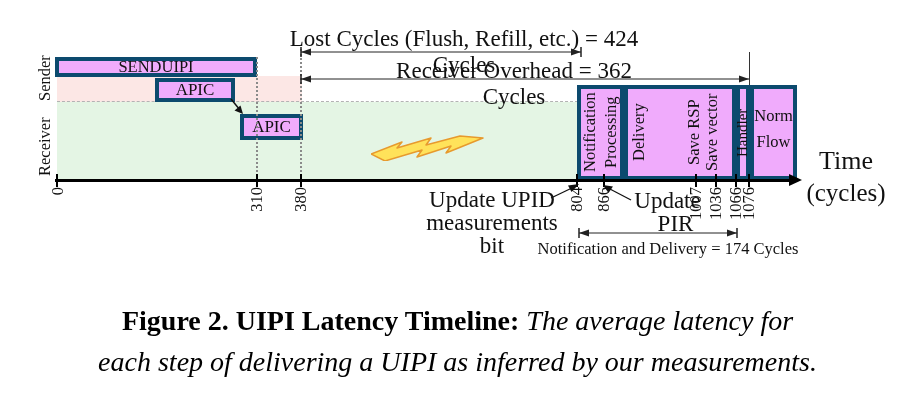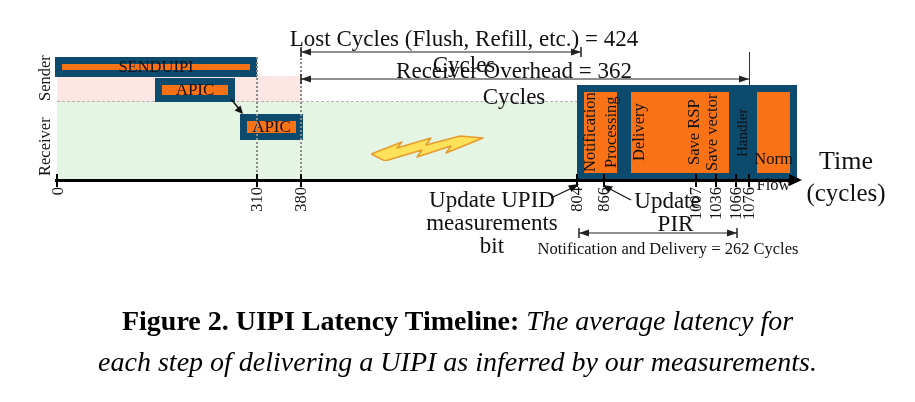"SENDUIPI" .box { background: #f97316 -> #f0abfc; border: 7px solid #0c4a6e -> 4px solid #0c4a6e }
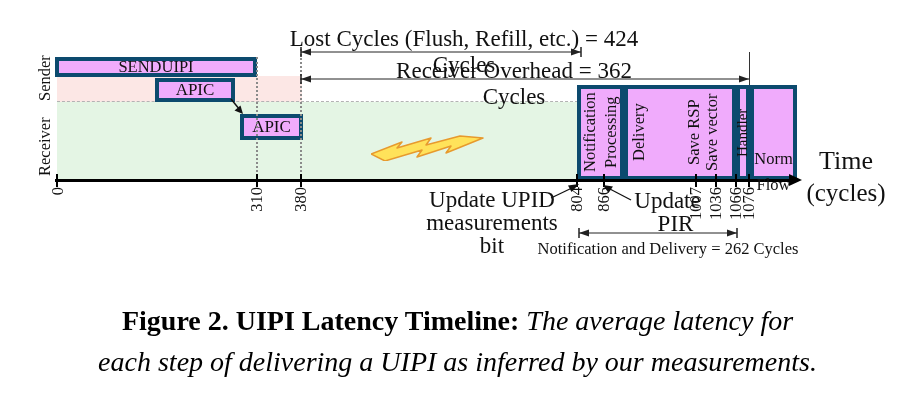"Norm" div.abs { margin-top: 43px -> none }
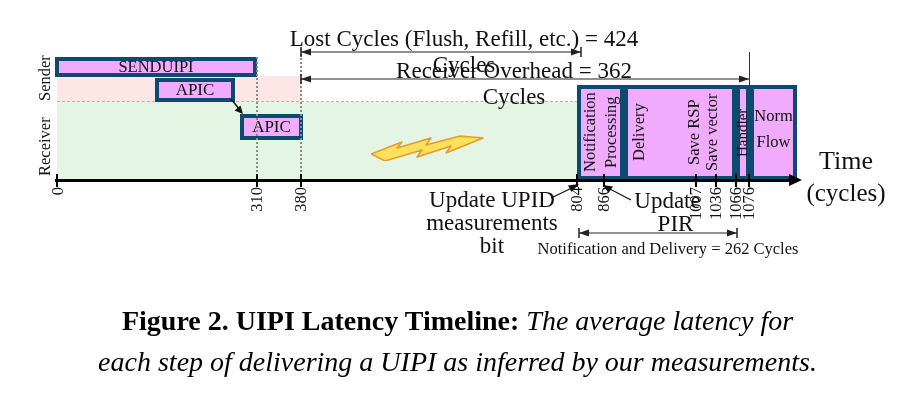"Notification and Delivery = 262" div.abs { text: 262 -> 174 }
